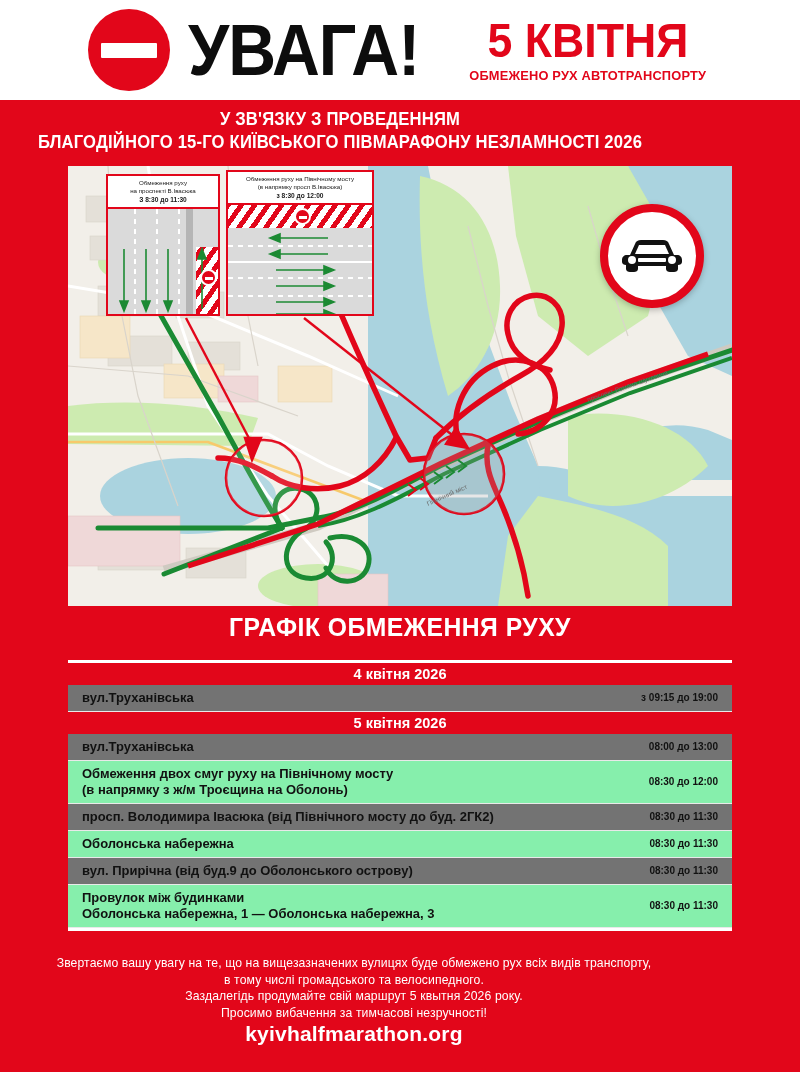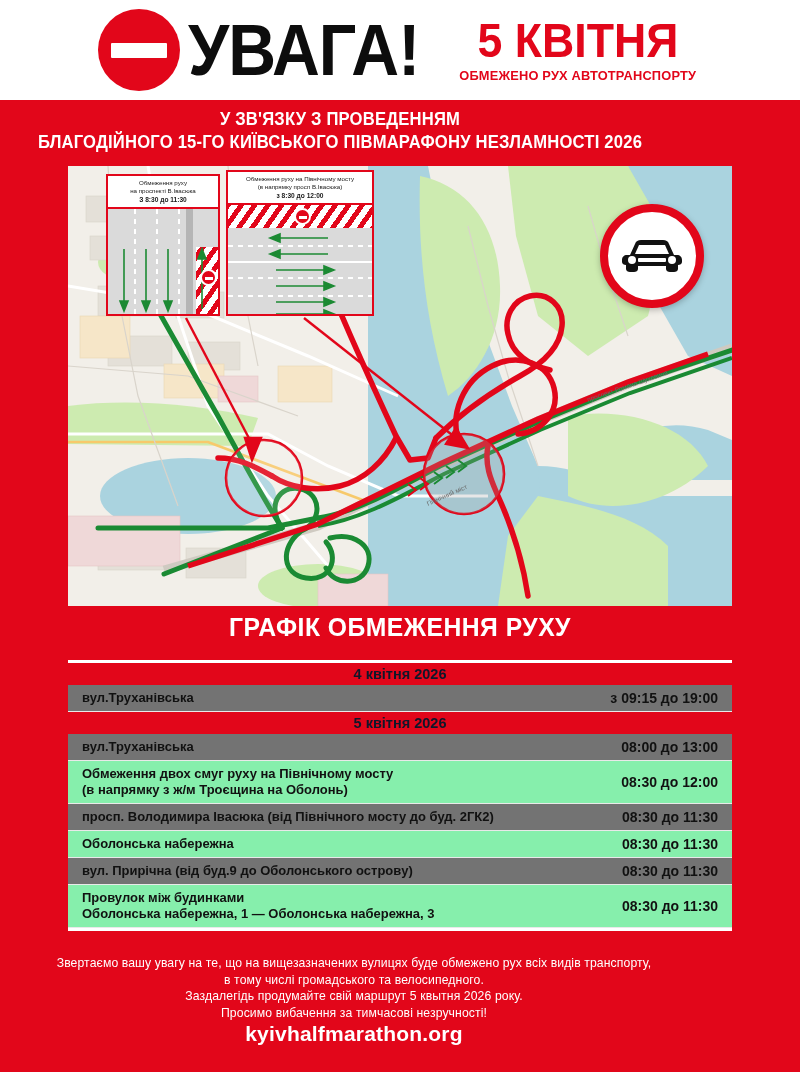"УВАГА!" .header { gap: 8px -> 18px }
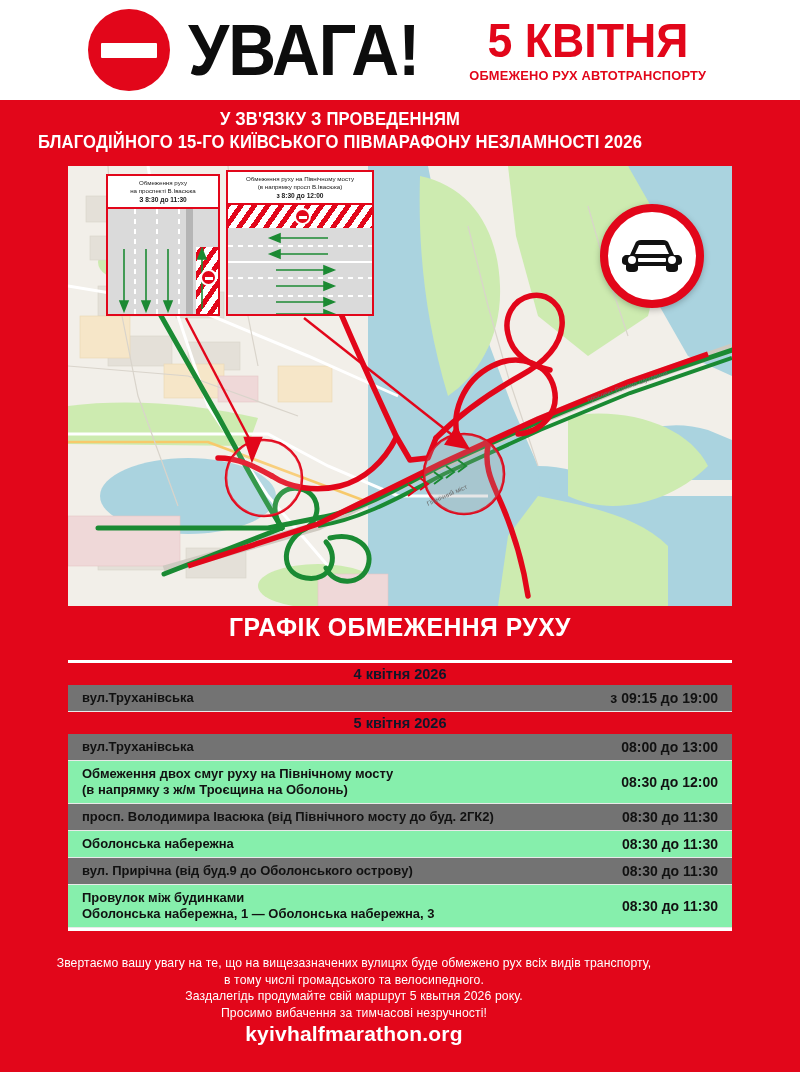"4 квітня 2026" .row-date { color: #0f172a -> #ffffff }
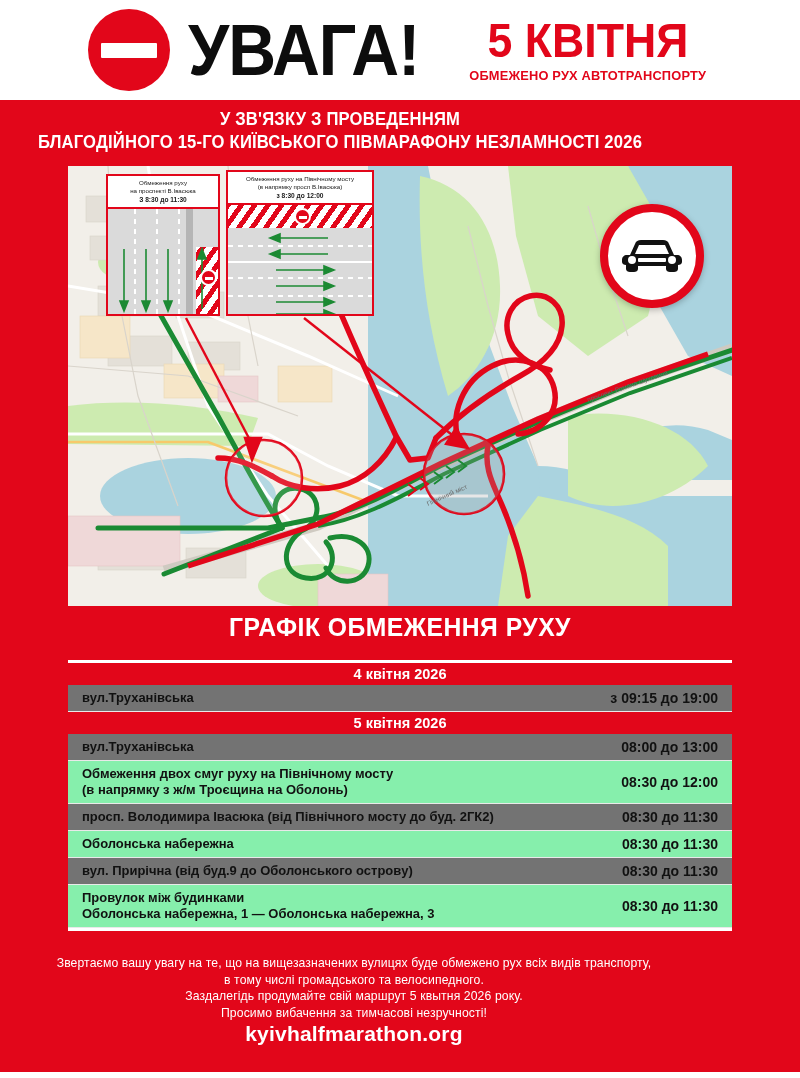"з 09:15 до 19:00" .row .time { font-size: 14px -> 10px }
